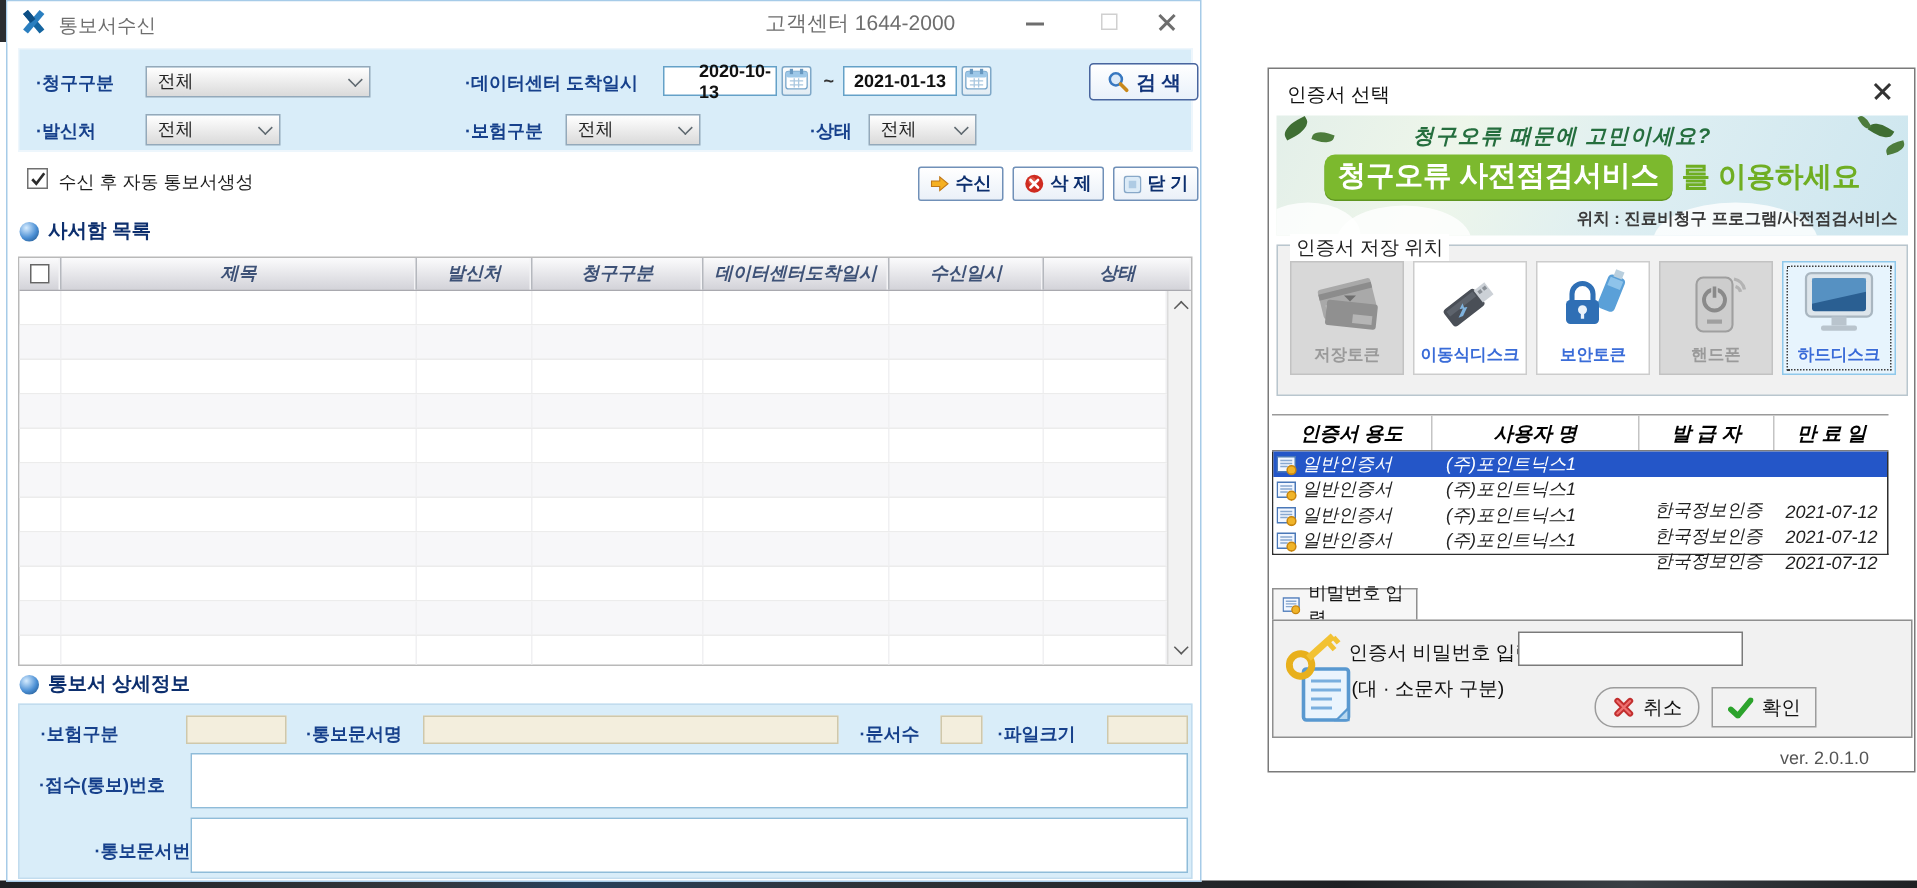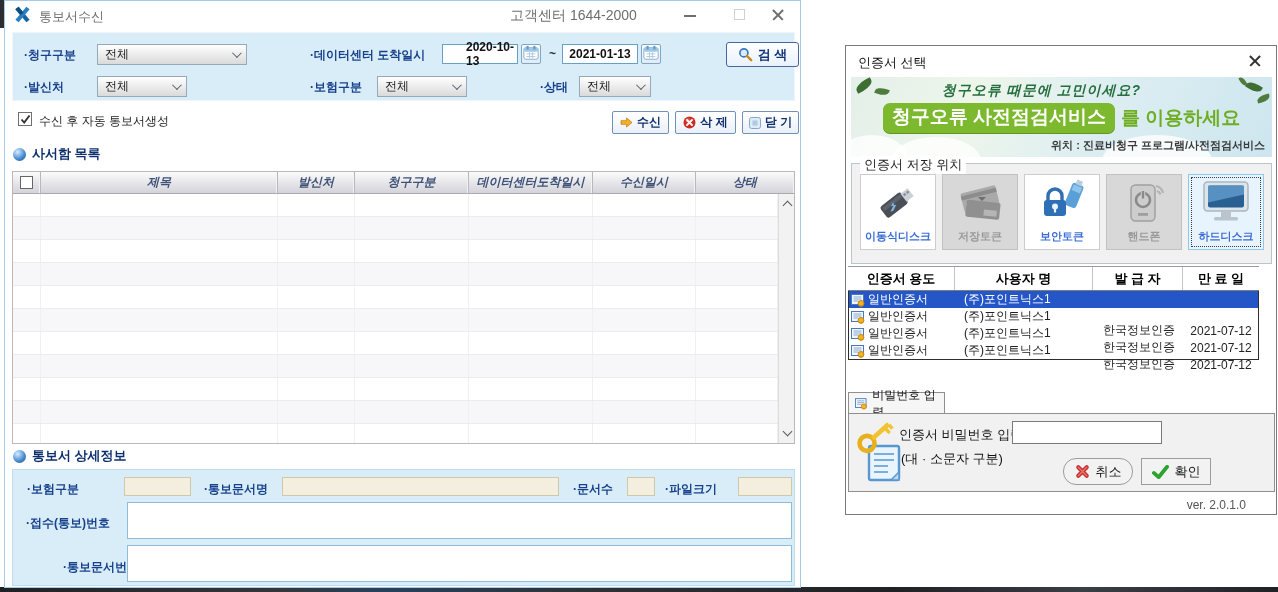"이동식디스크" div.stor-btn { order: before "저장토큰" -> after "저장토큰" }
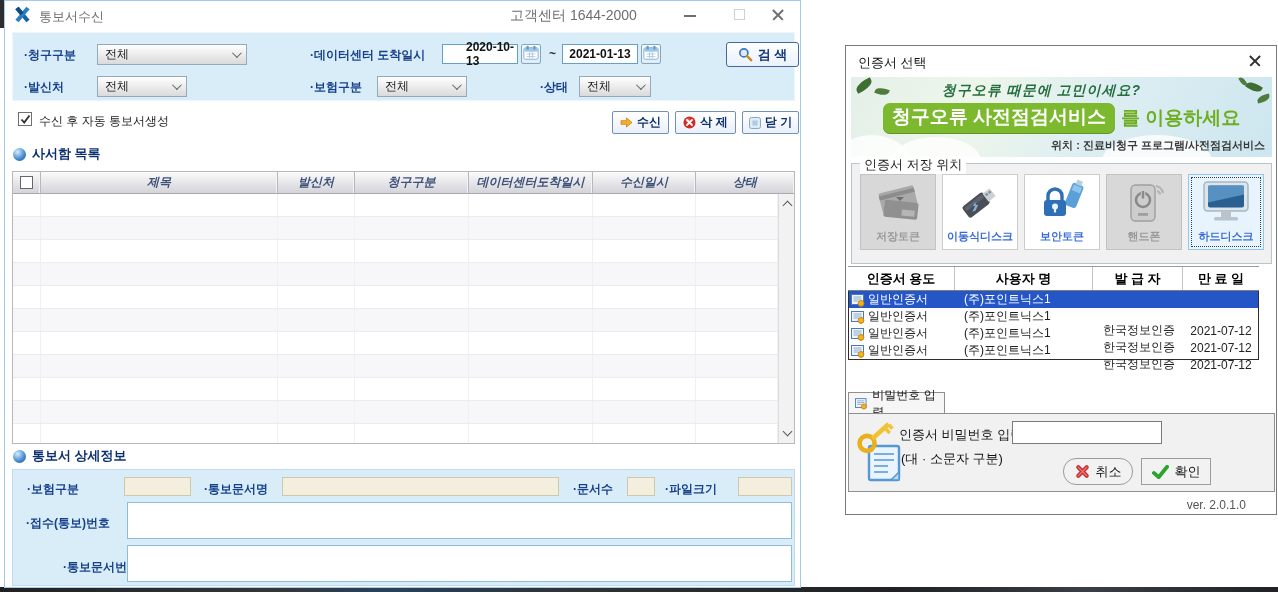"인증서 용도" .cert-table { font-style: none -> italic; top: 220px -> 230px }
